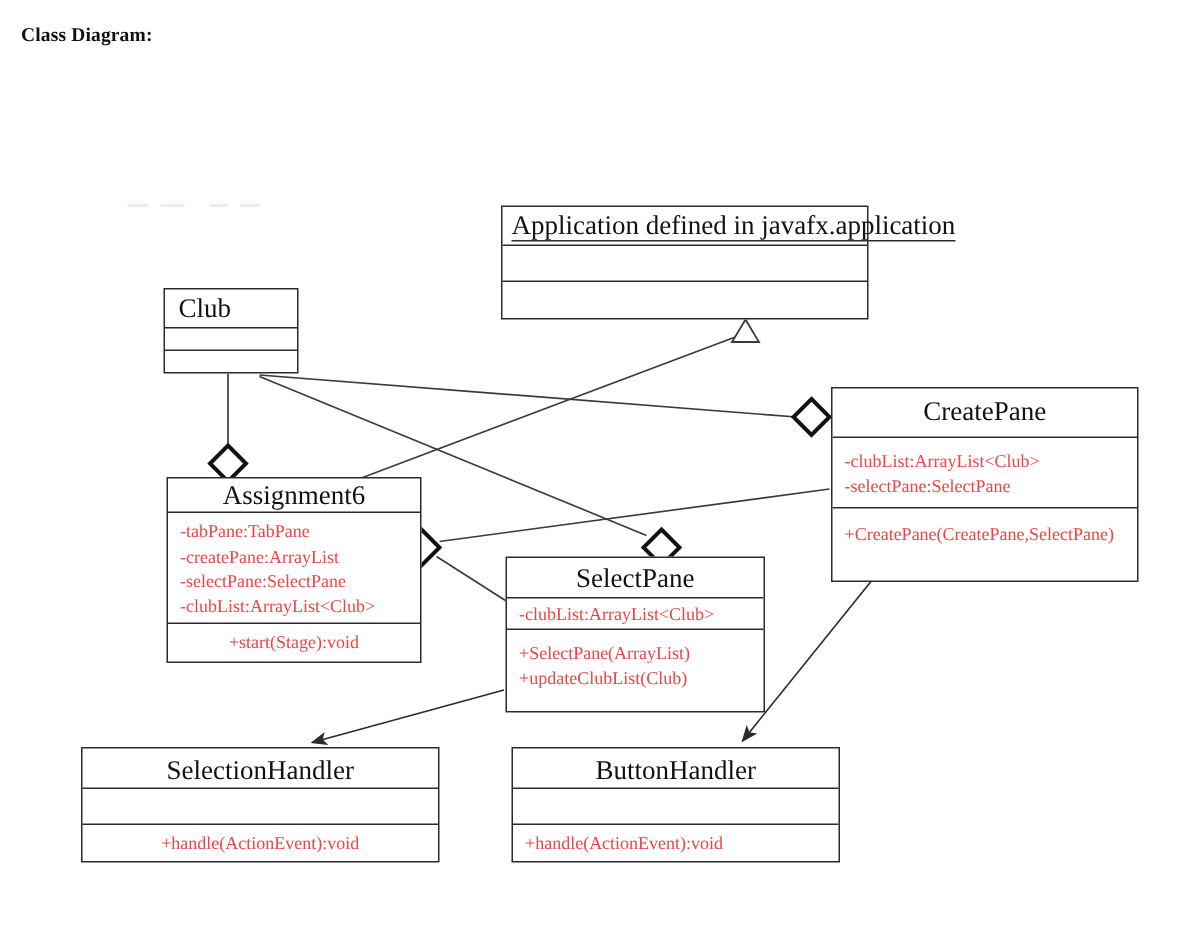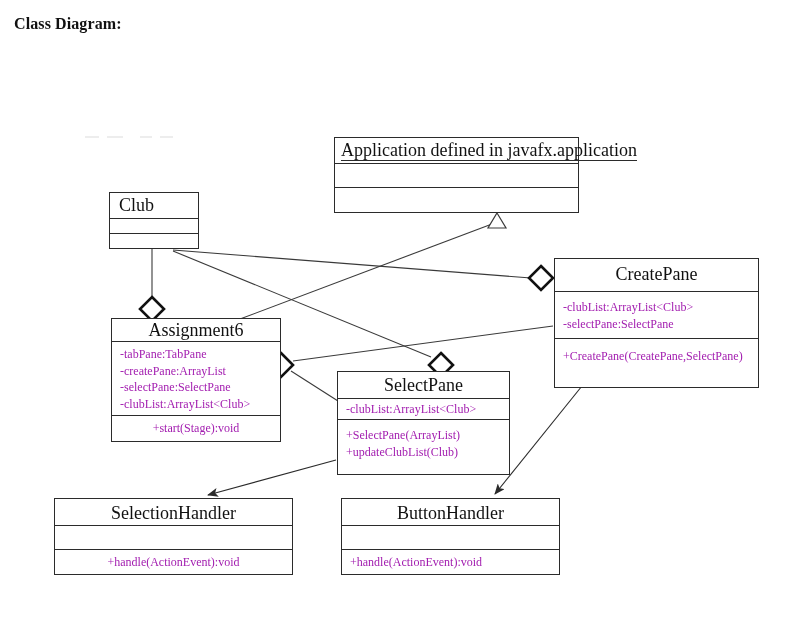"Class Diagram:" #page-title { font-size: 16px -> 13px }
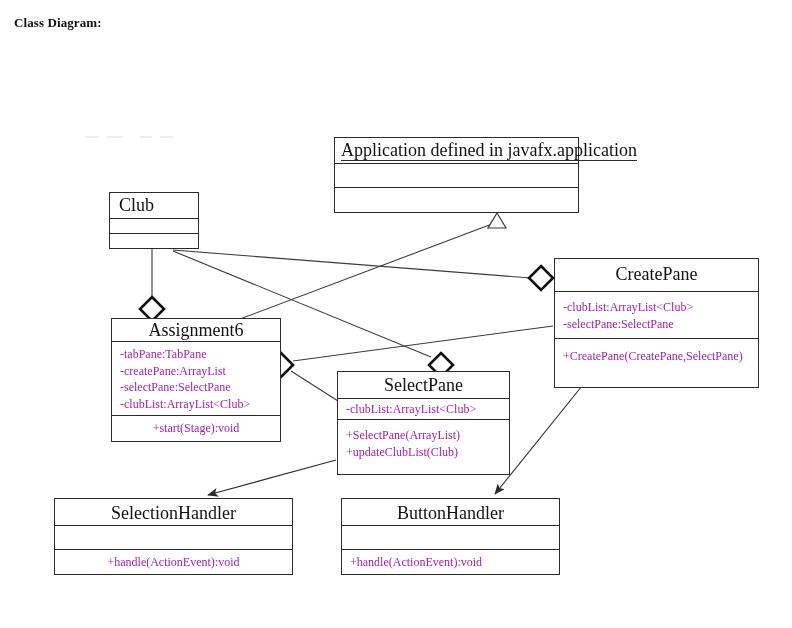"-clubList:ArrayList<Club>" .uml-members { color: #a21caf -> #ef4444 }
